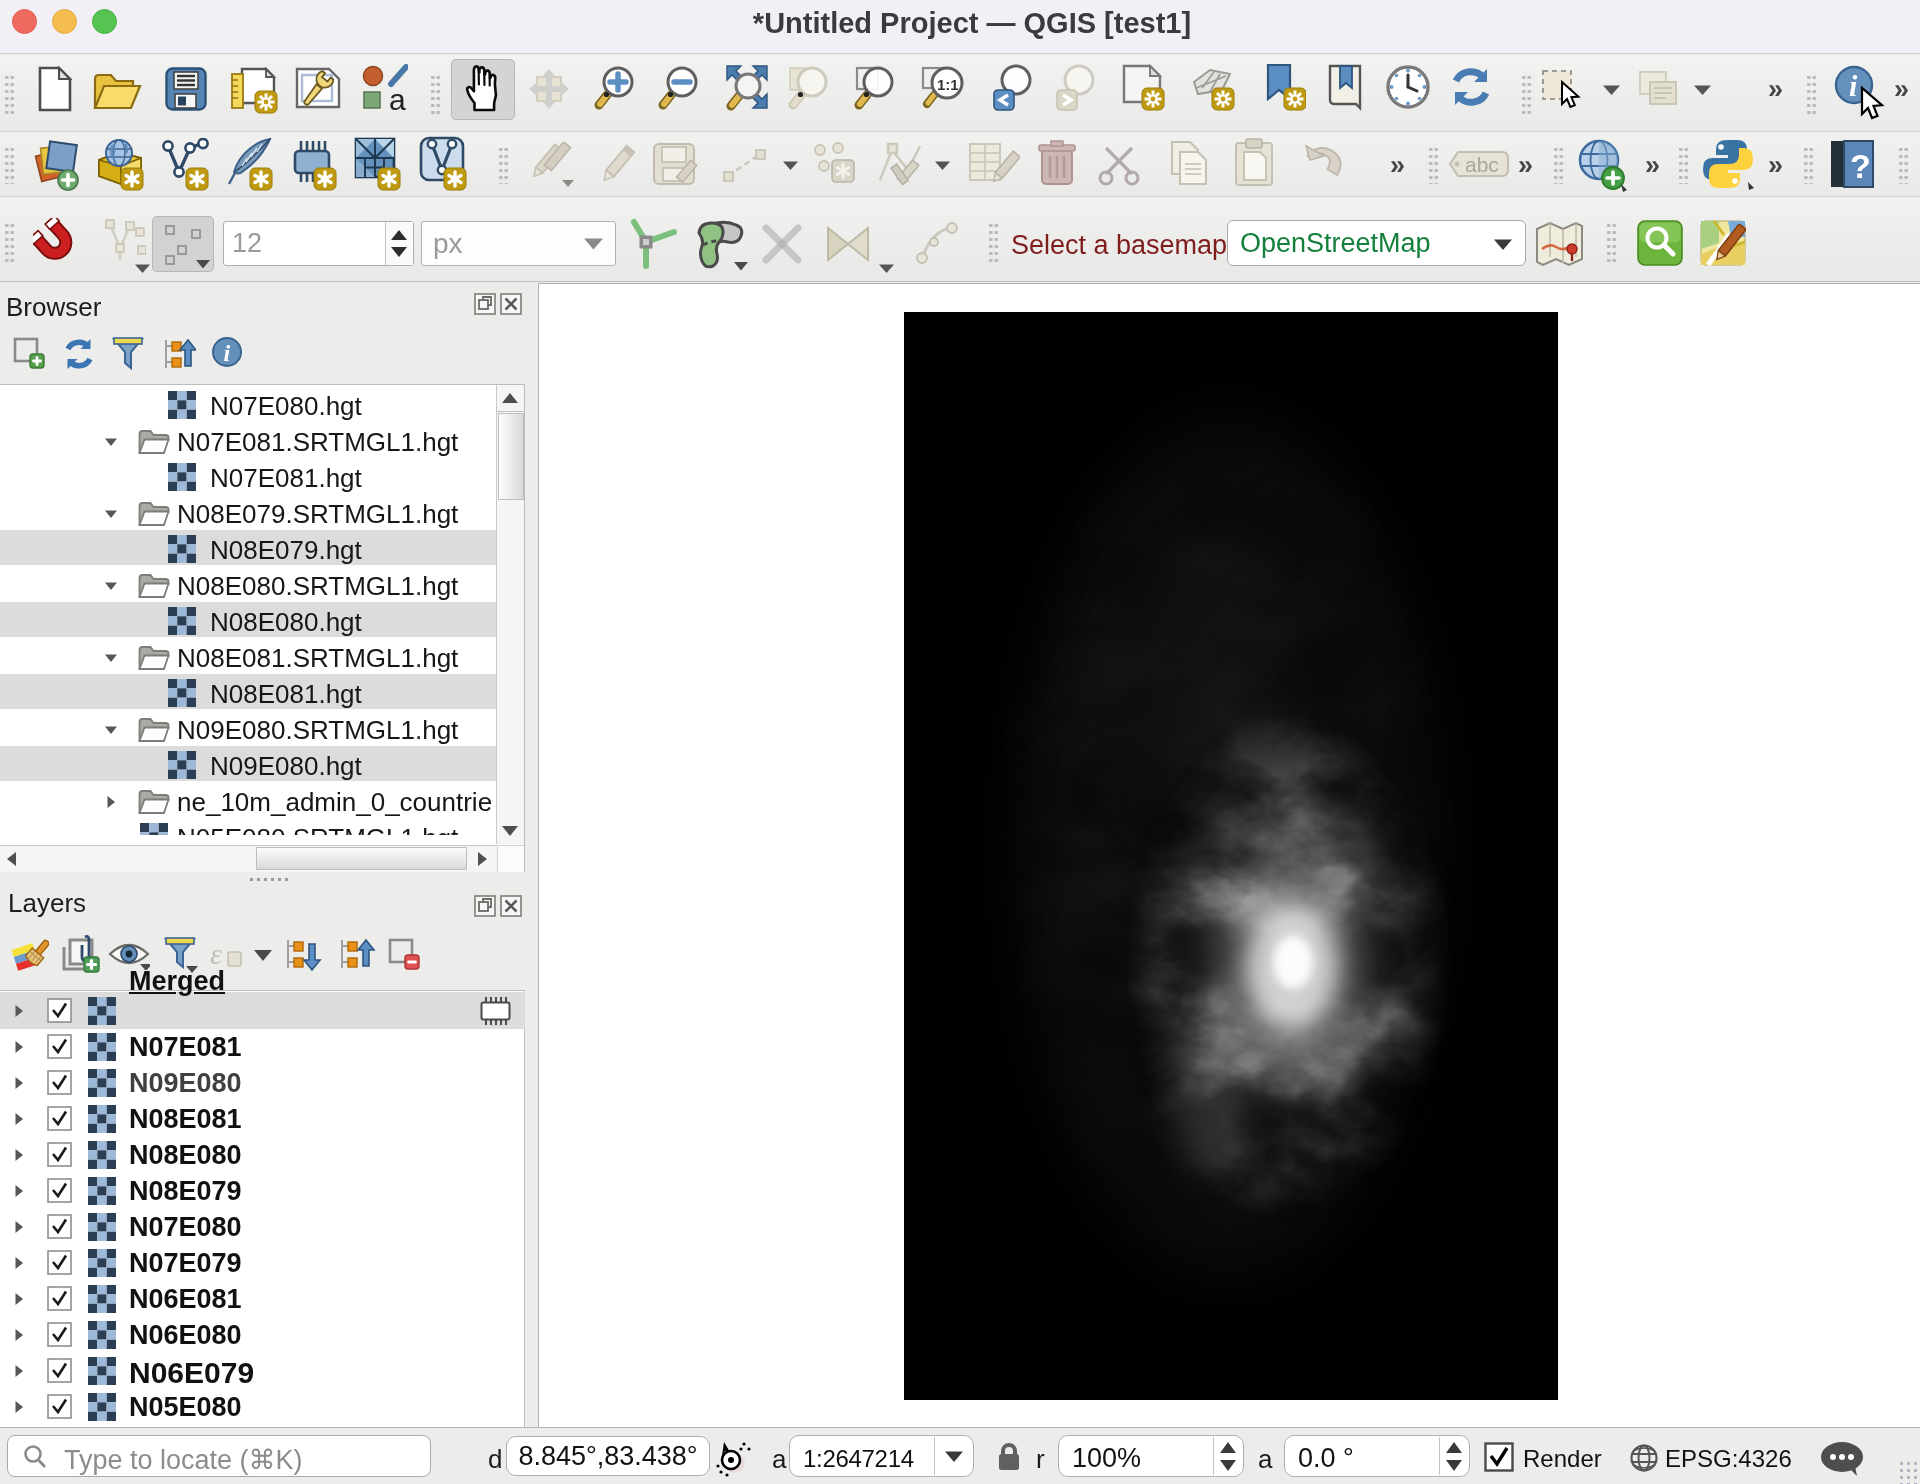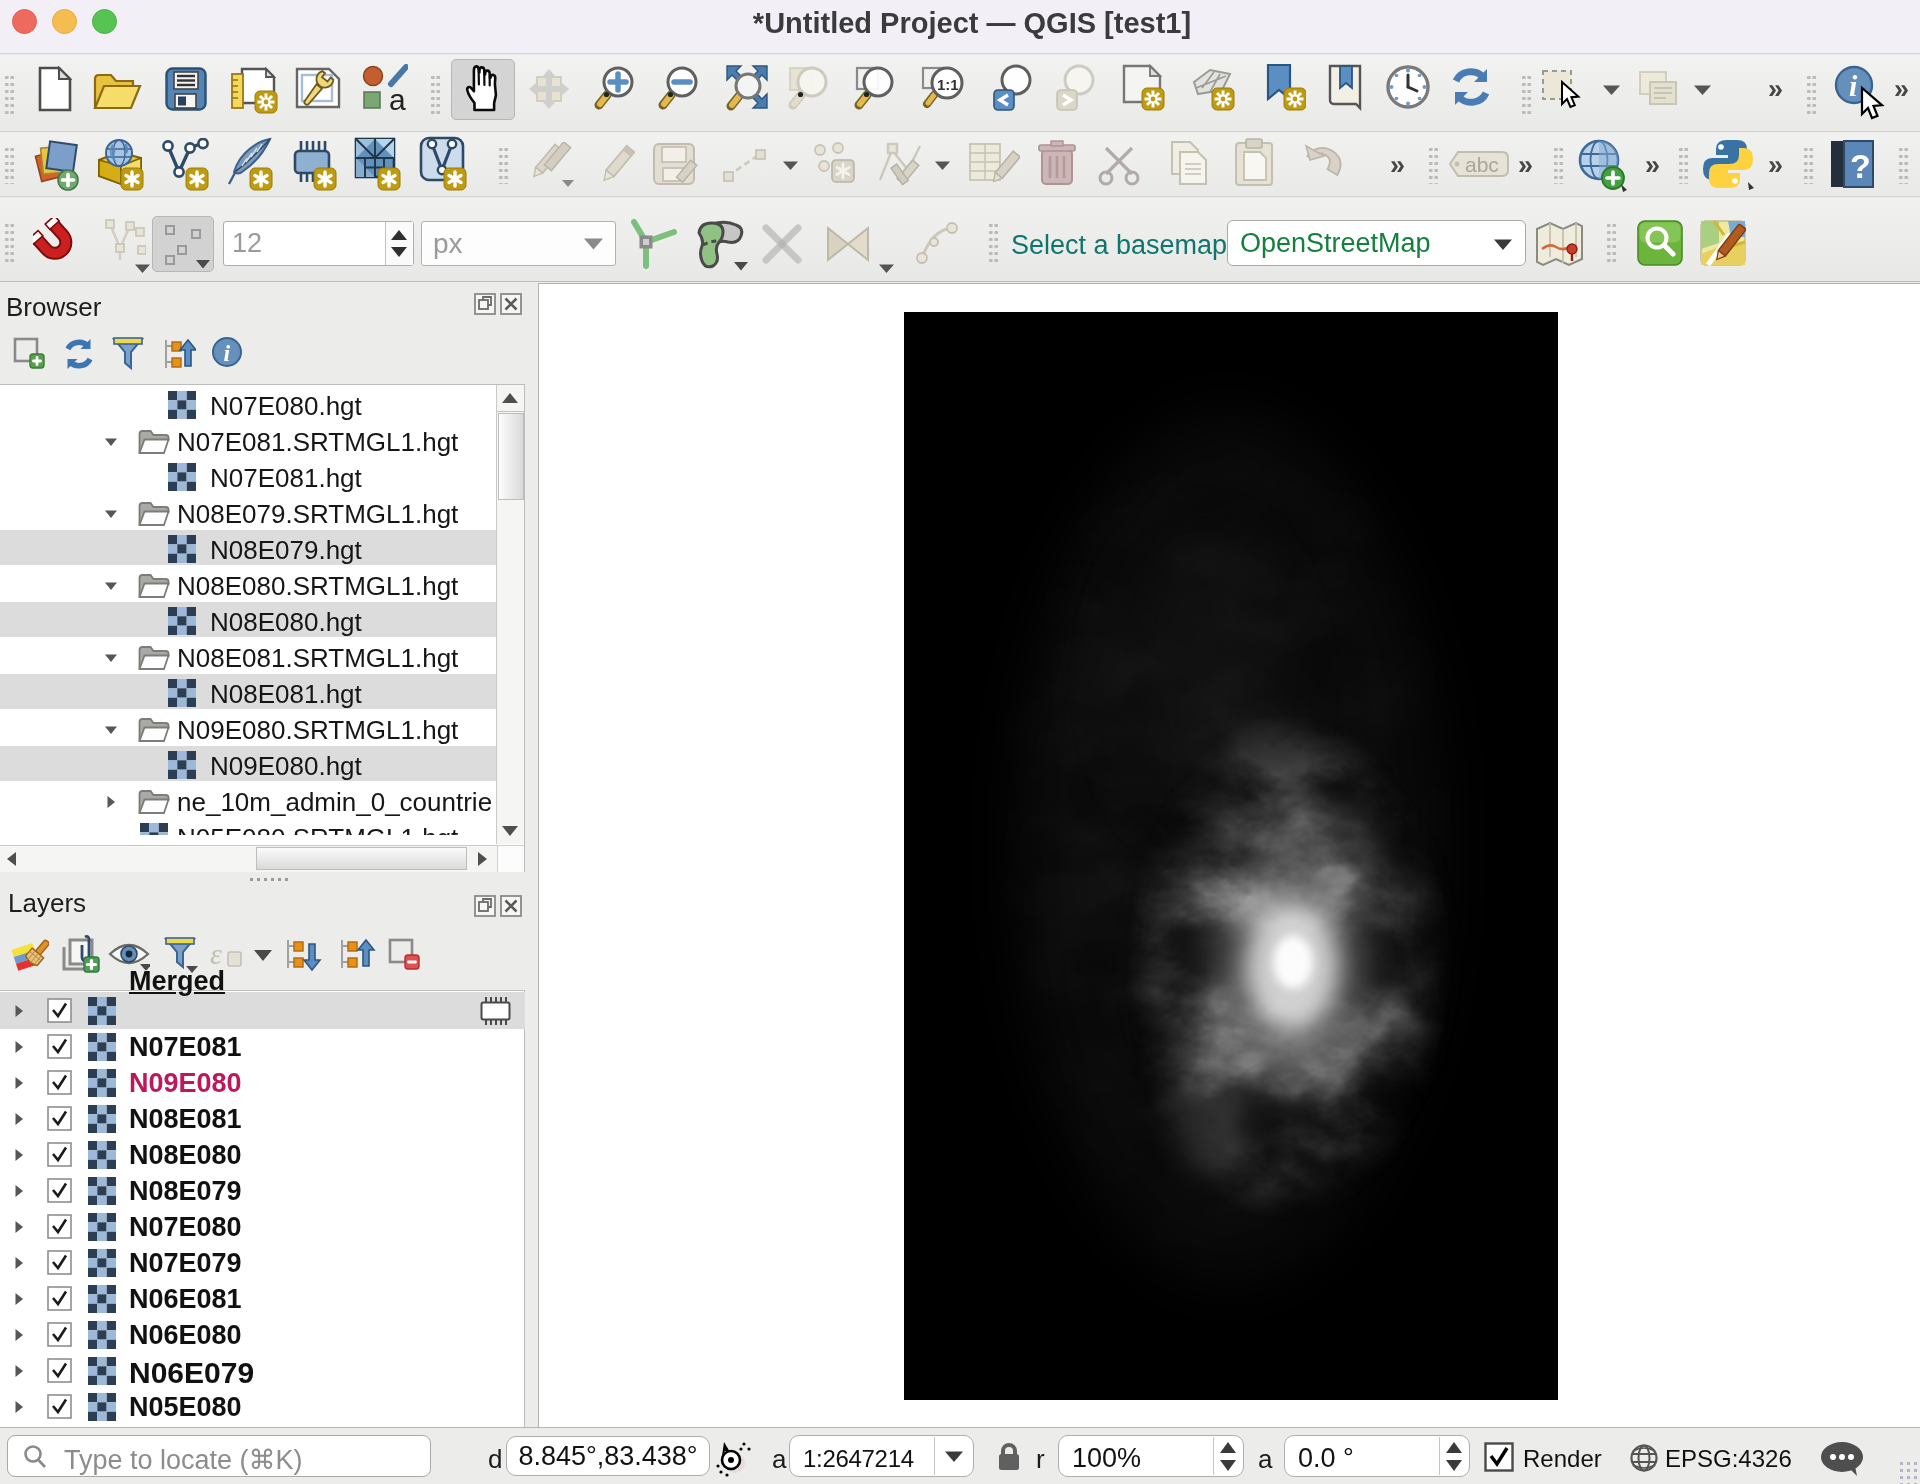"Select a basemap" div.abs { color: #0f766e -> #7f1d1d }
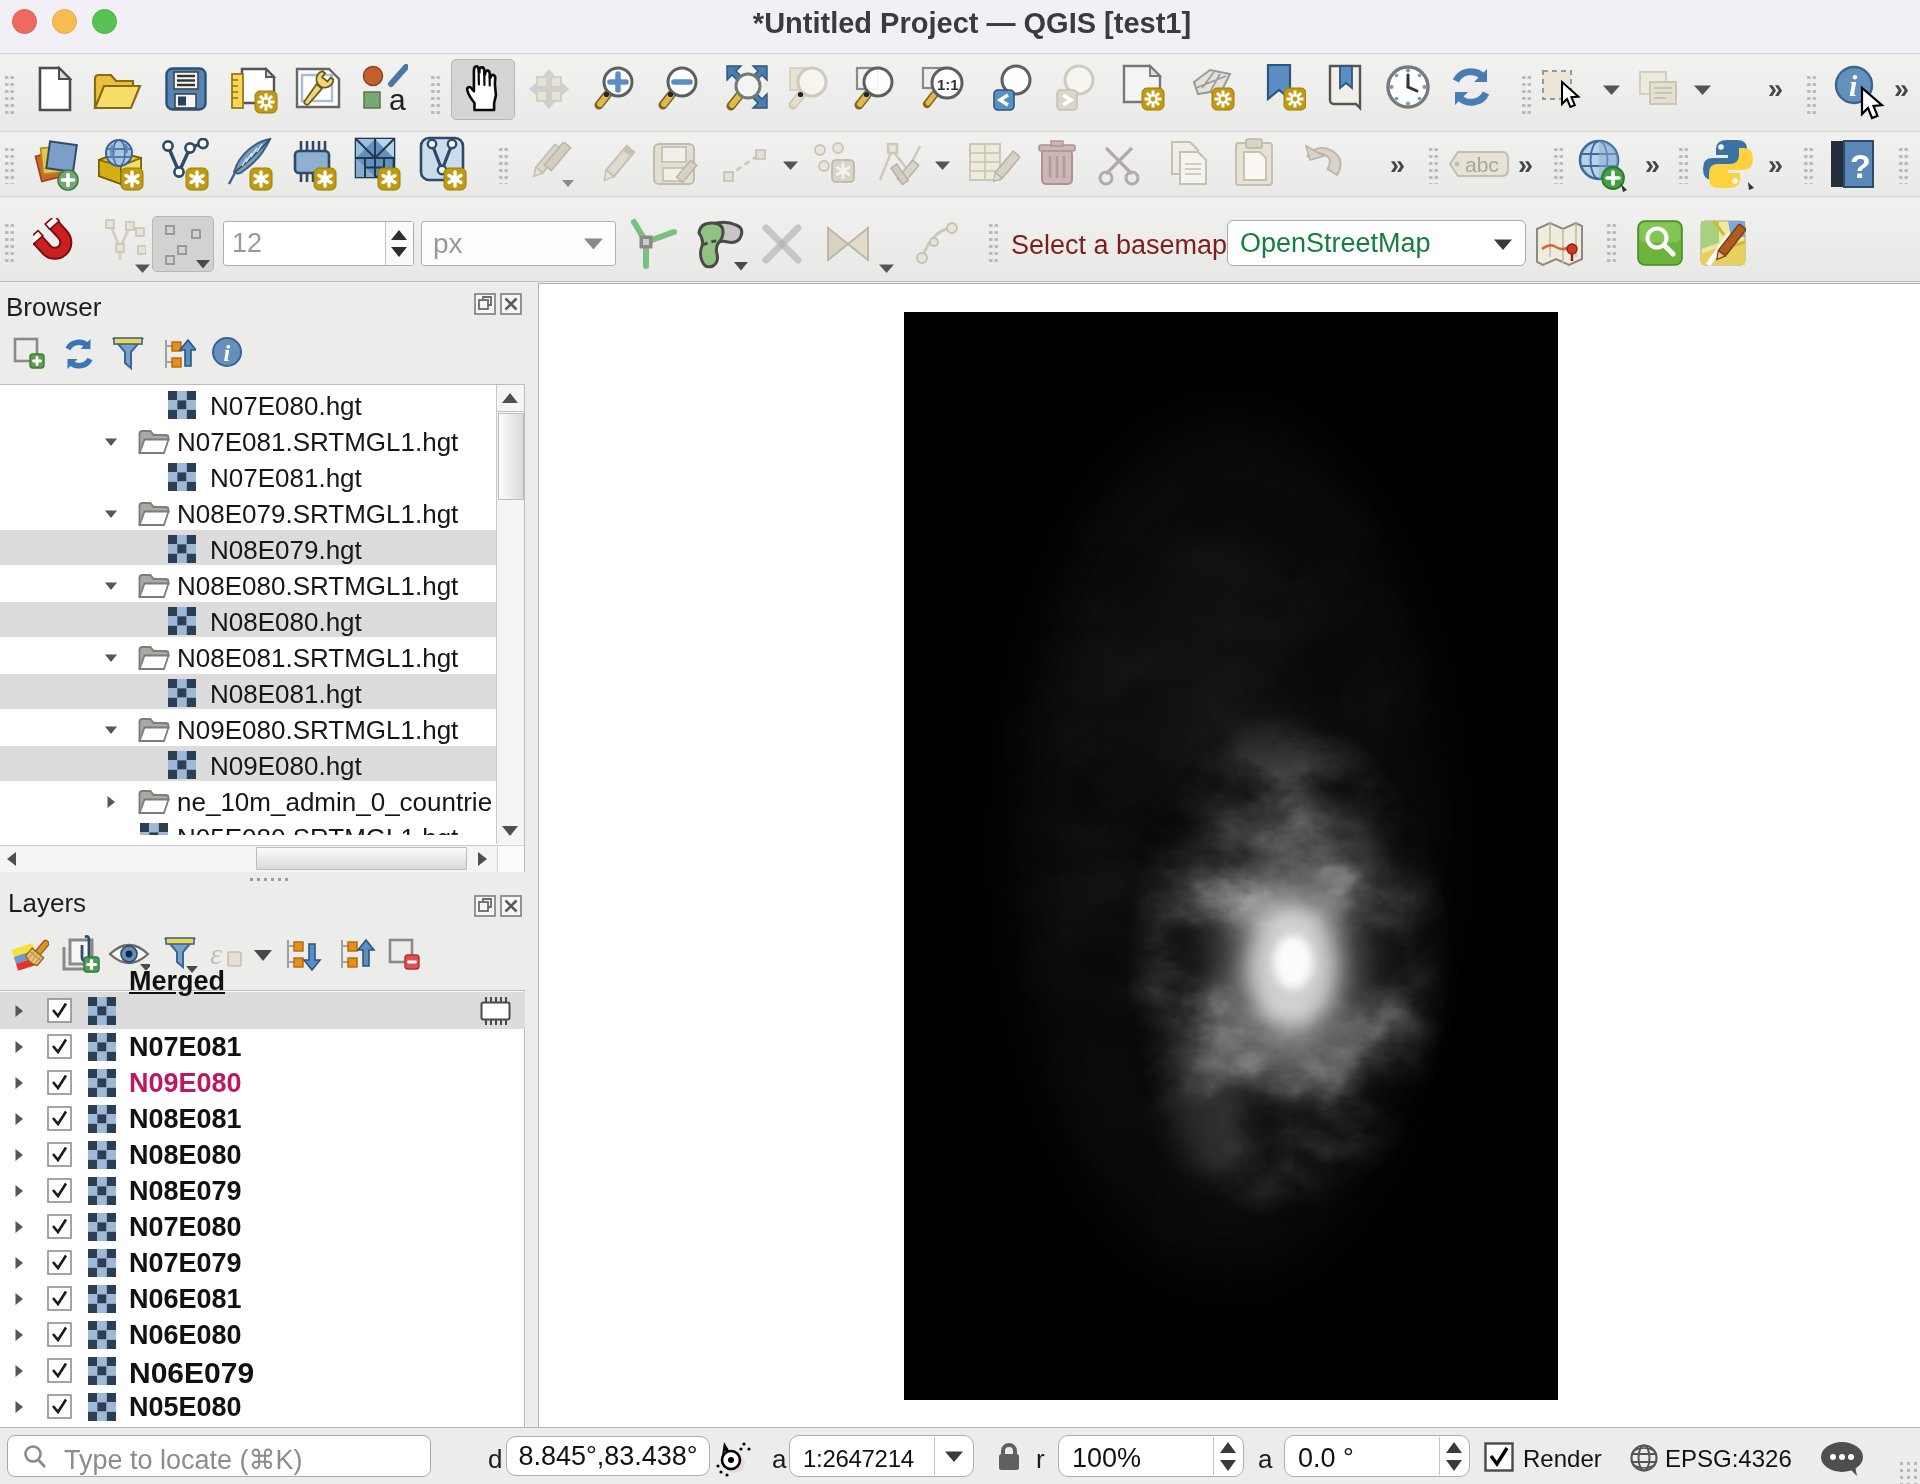"N09E080" div.abs { color: #be185d -> #404040 }
